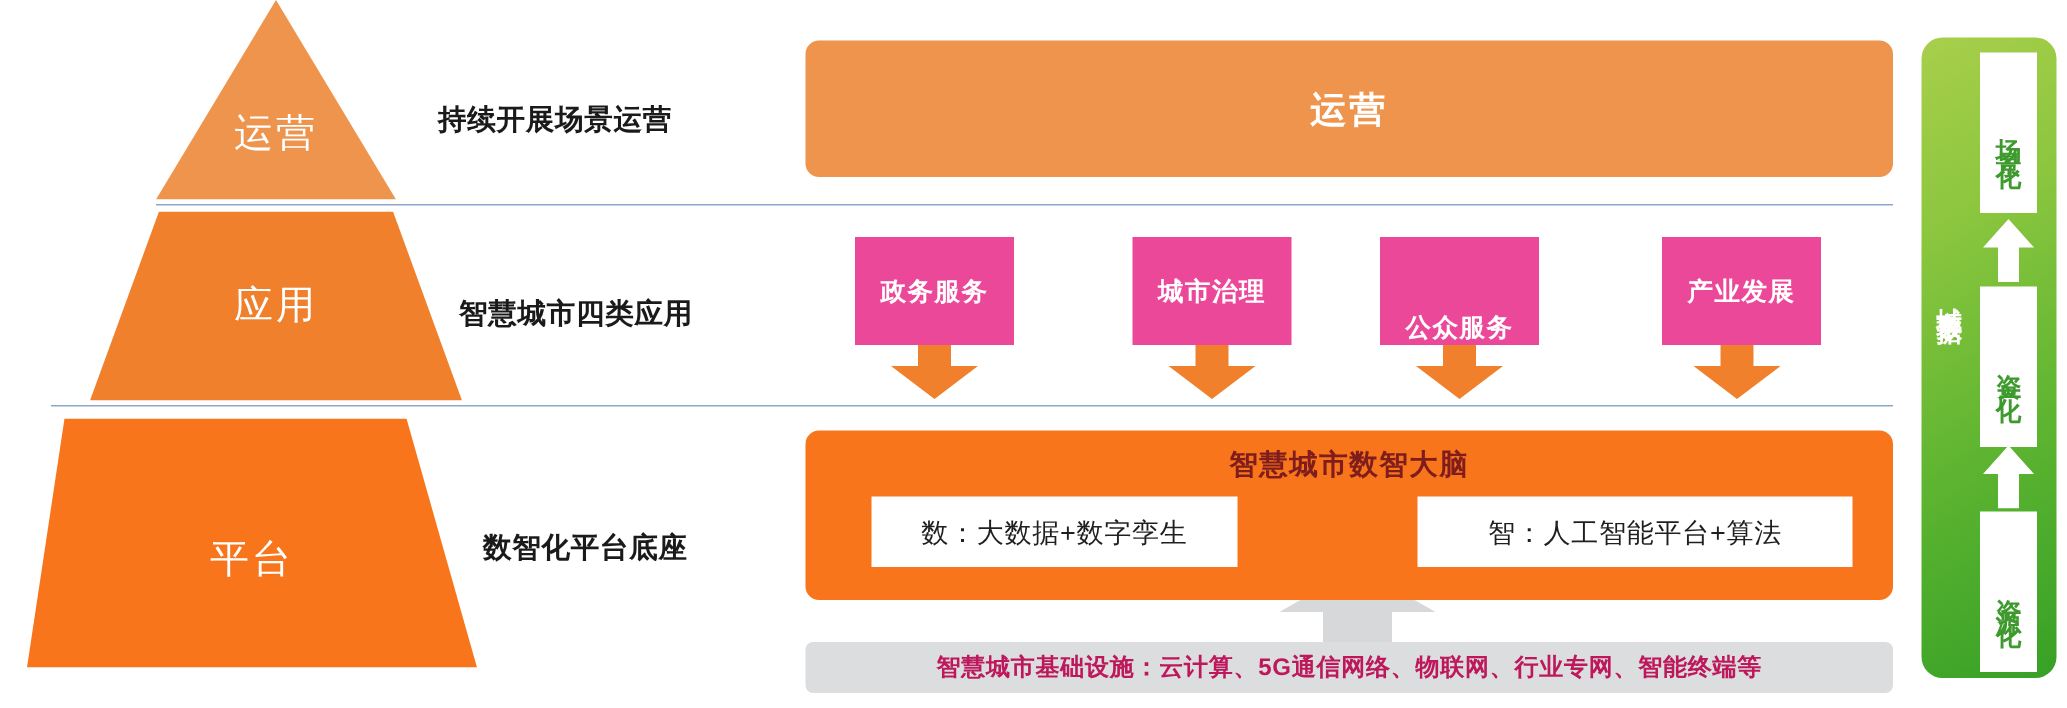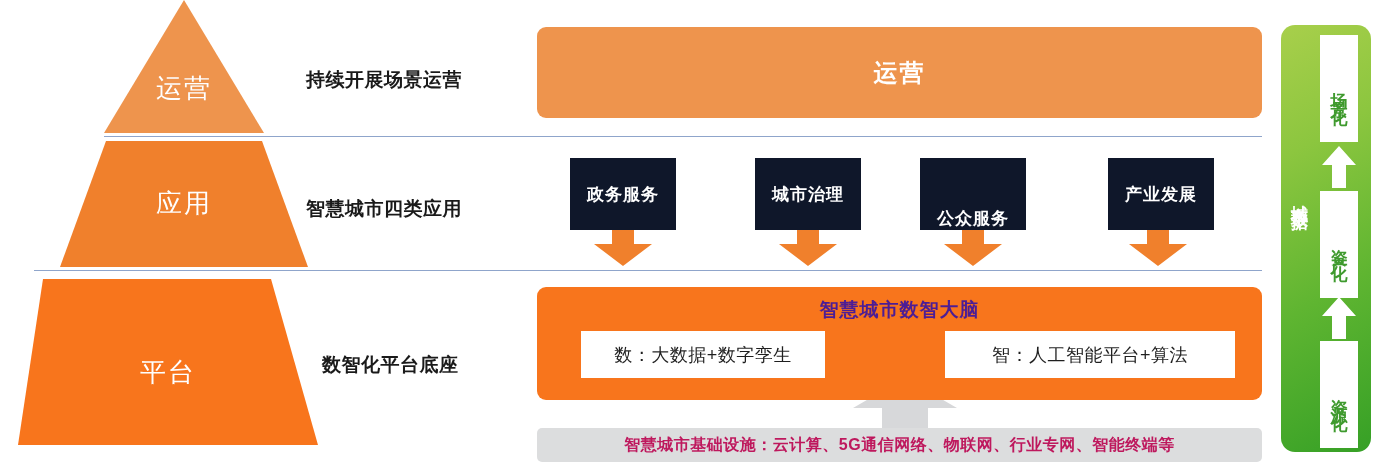"持续开展场景运营" #caption-op { left: 306px -> 292px }
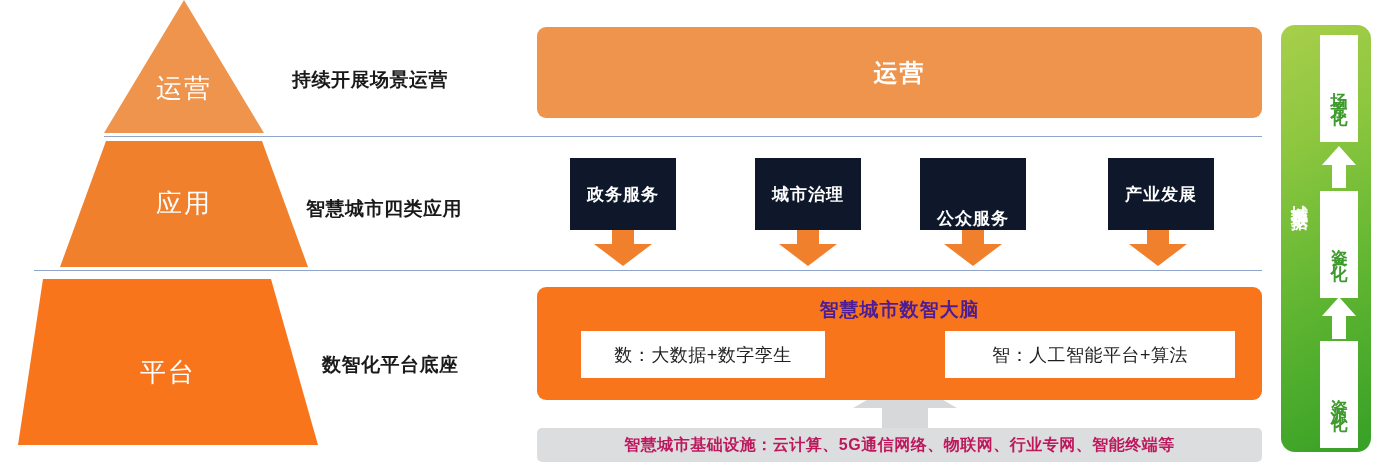"政务服务" .app-box { background: #0f172a -> #ec4899 }
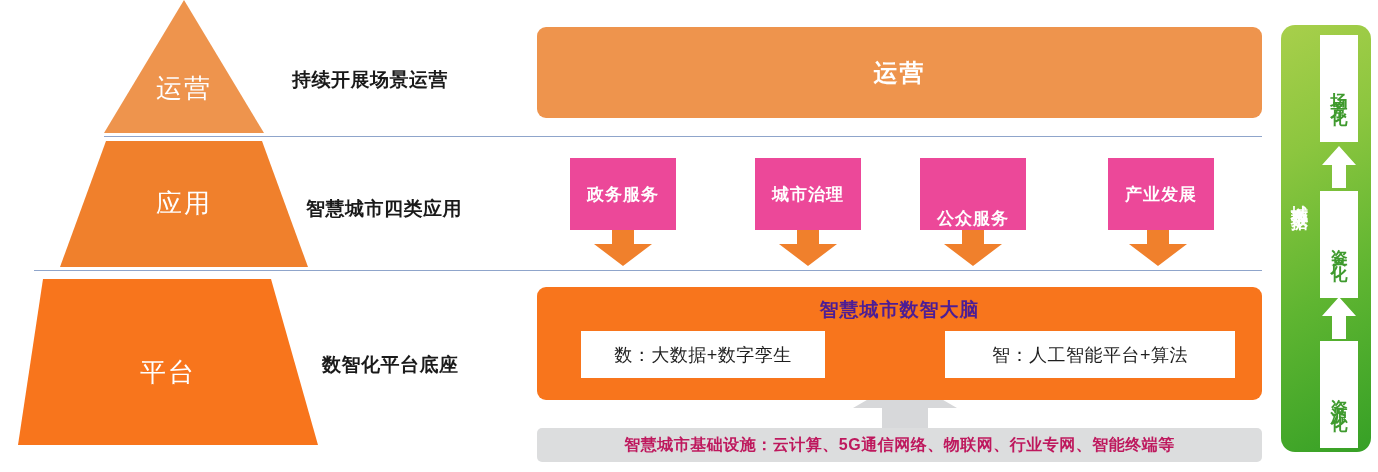"智慧城市数智大脑" #brain-title { color: #4c1d95 -> #7f1d1d }
